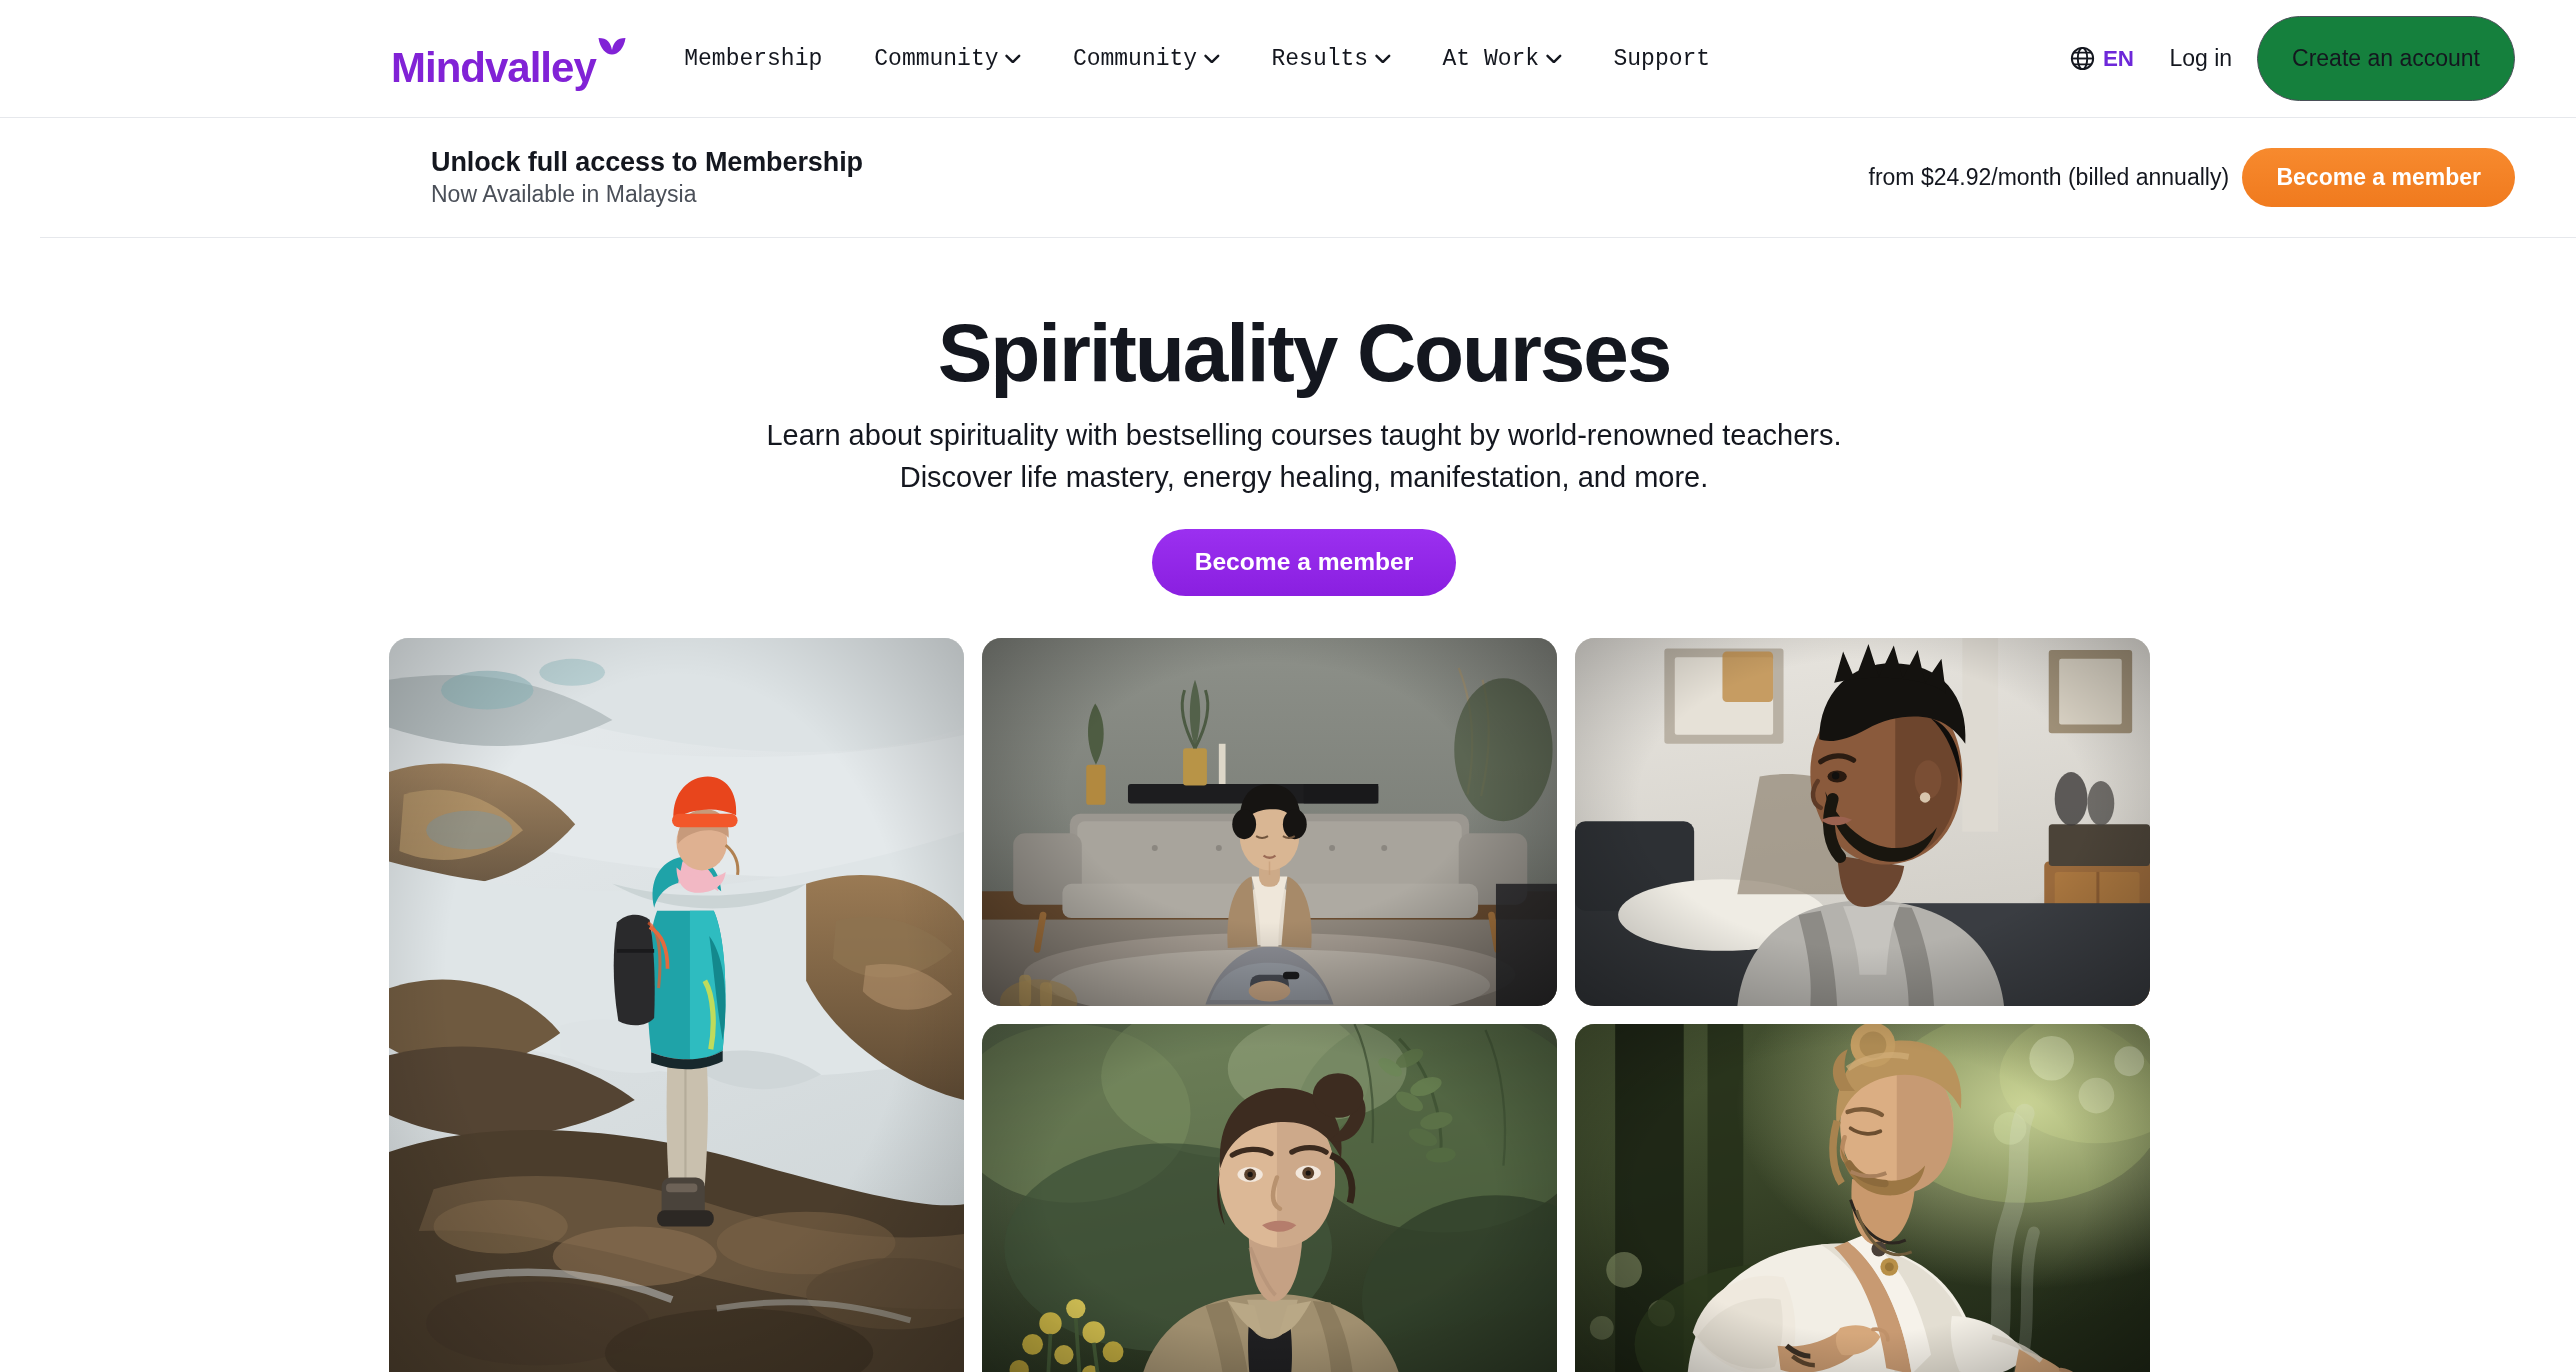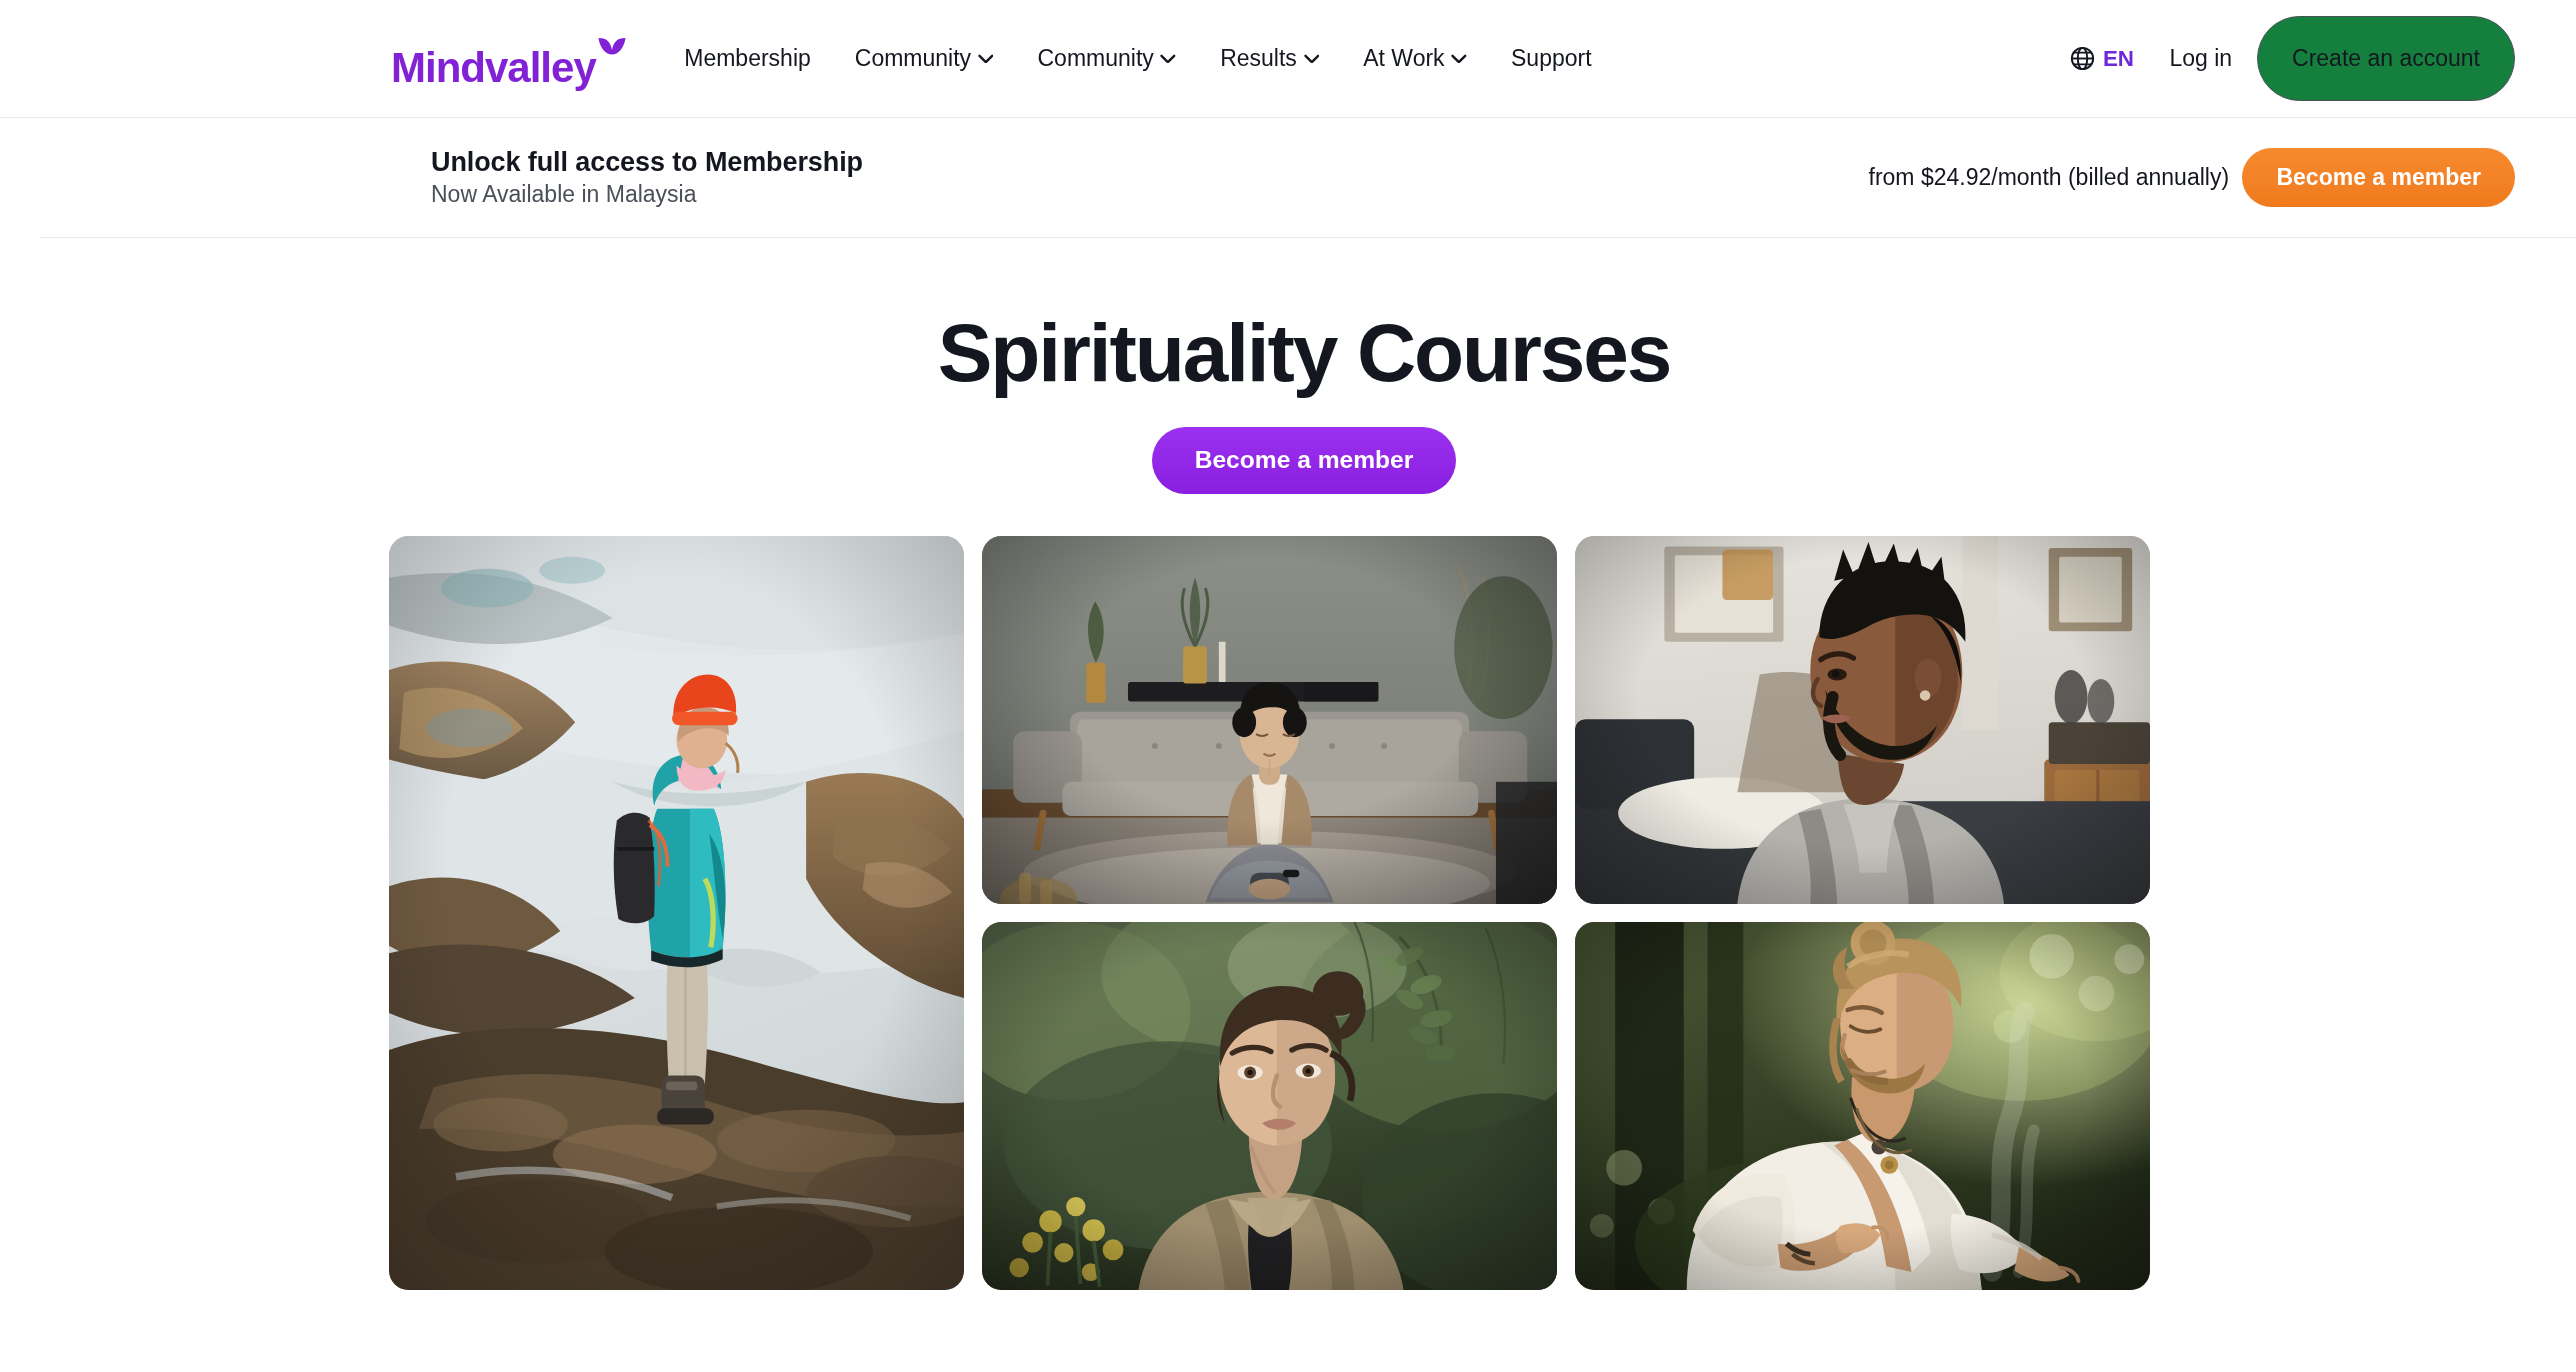"Membership" .nav-links { font-family: none -> Liberation Mono, monospace; gap: 8px -> 16px }
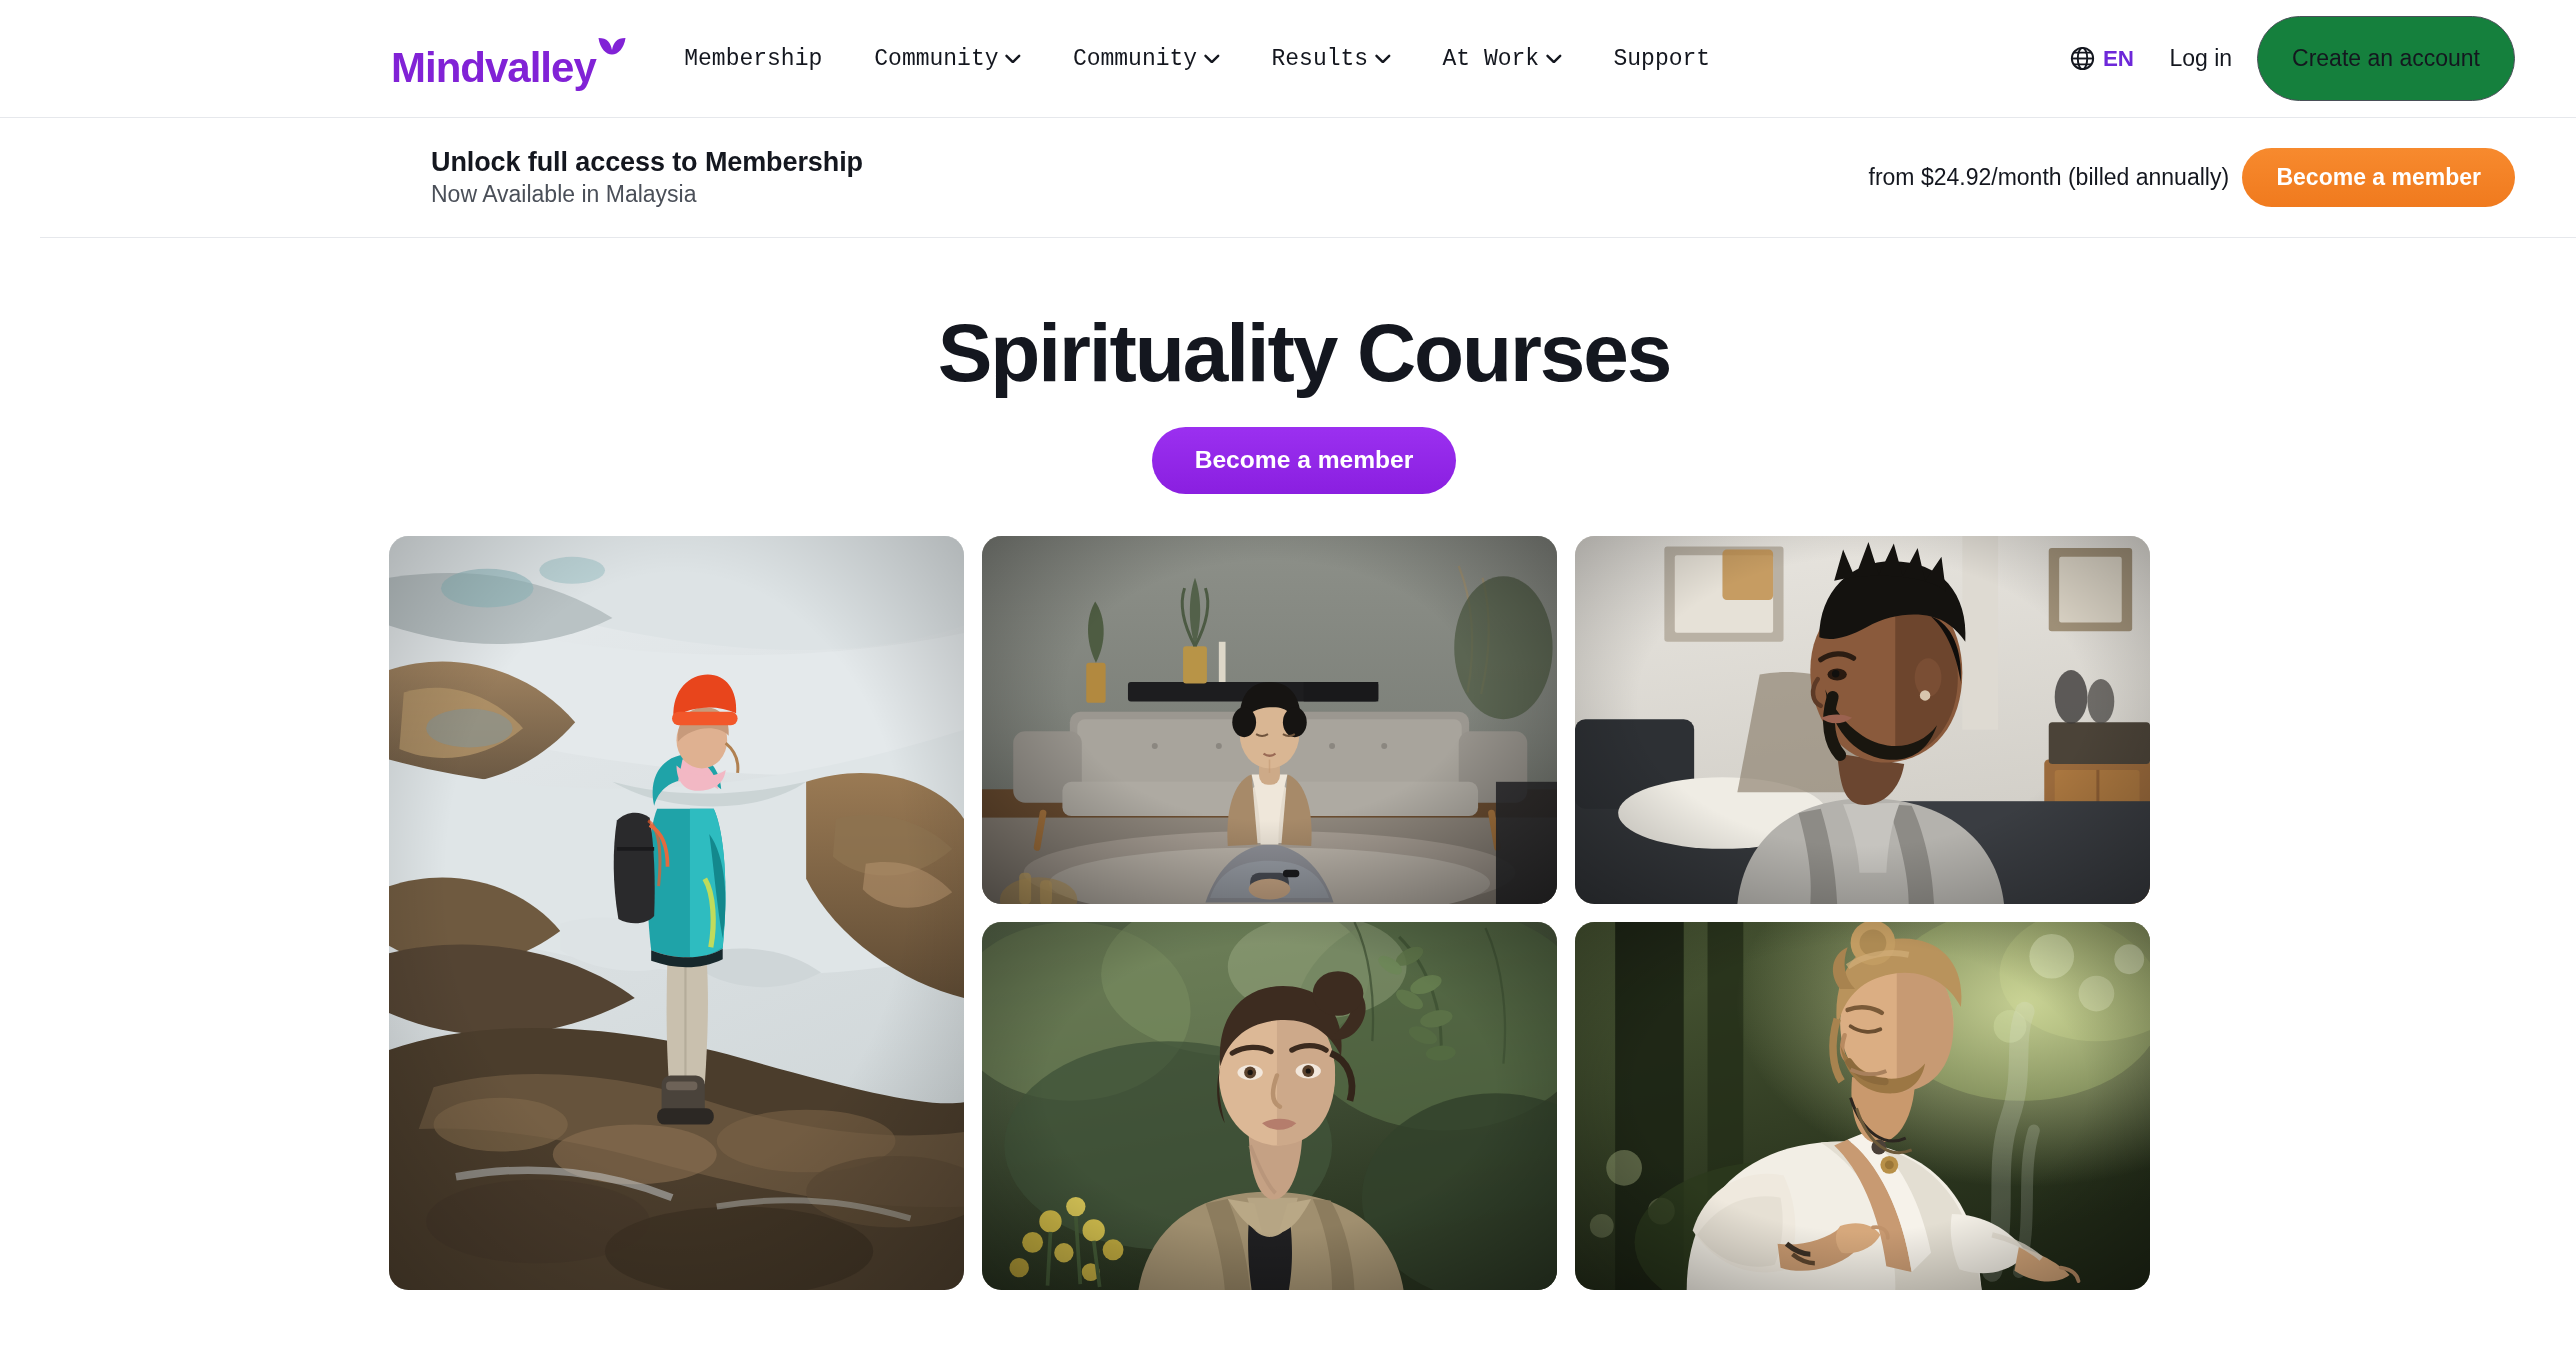"Learn about spirituality with" div.hero-sub { html: none -> <div> <div>Learn about spirituality with bestselling courses taught by world-renowned teachers.</div> <div>Discover life mastery, energy healing, manifestation, and more.</div> </div> }
